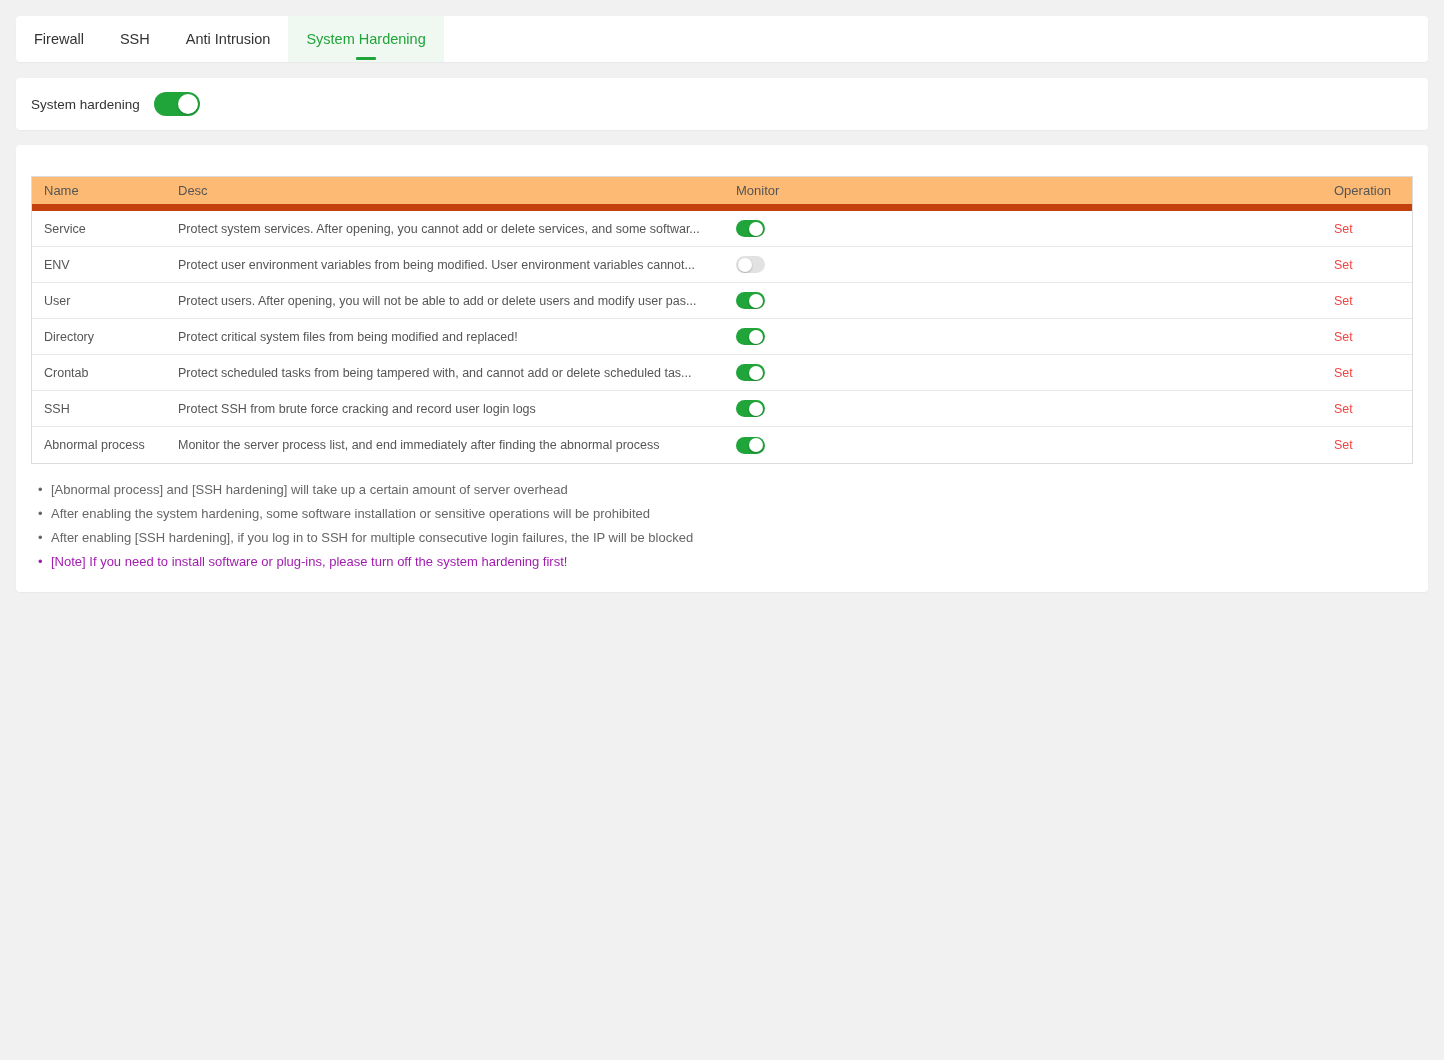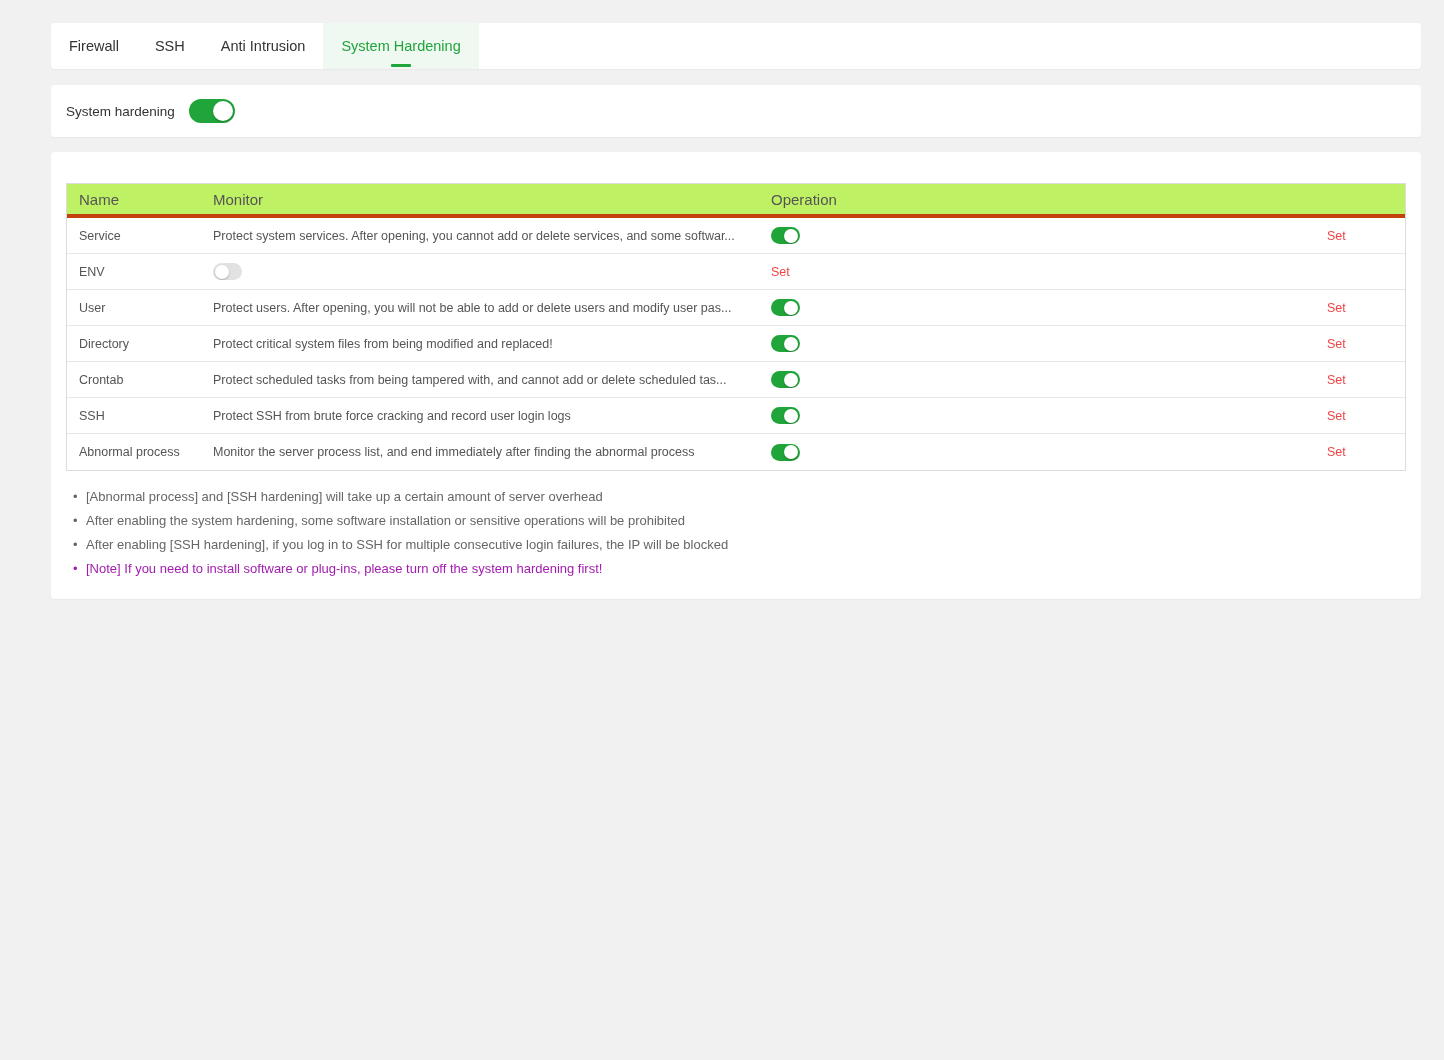"Firewall" .page { margin-left: 28px -> none; padding: 23px -> 16px }
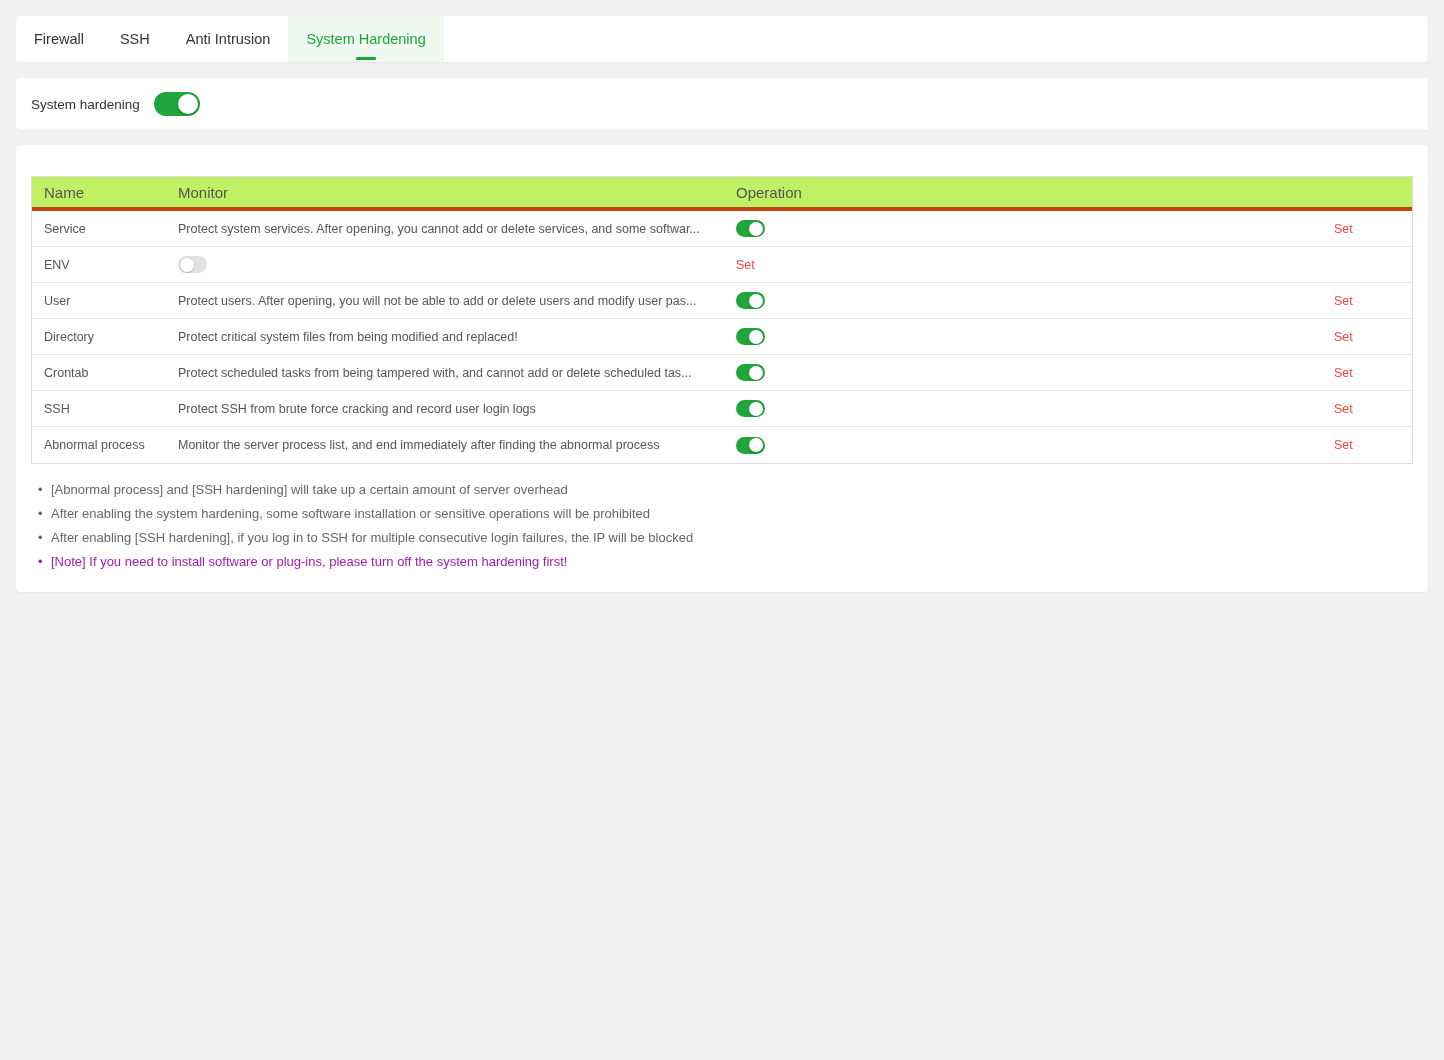"Name" .thead { background: #bef264 -> #fdba74; border-bottom: 4px solid #c2410c -> 7px solid #c2410c; font-size: 15px -> 13px }
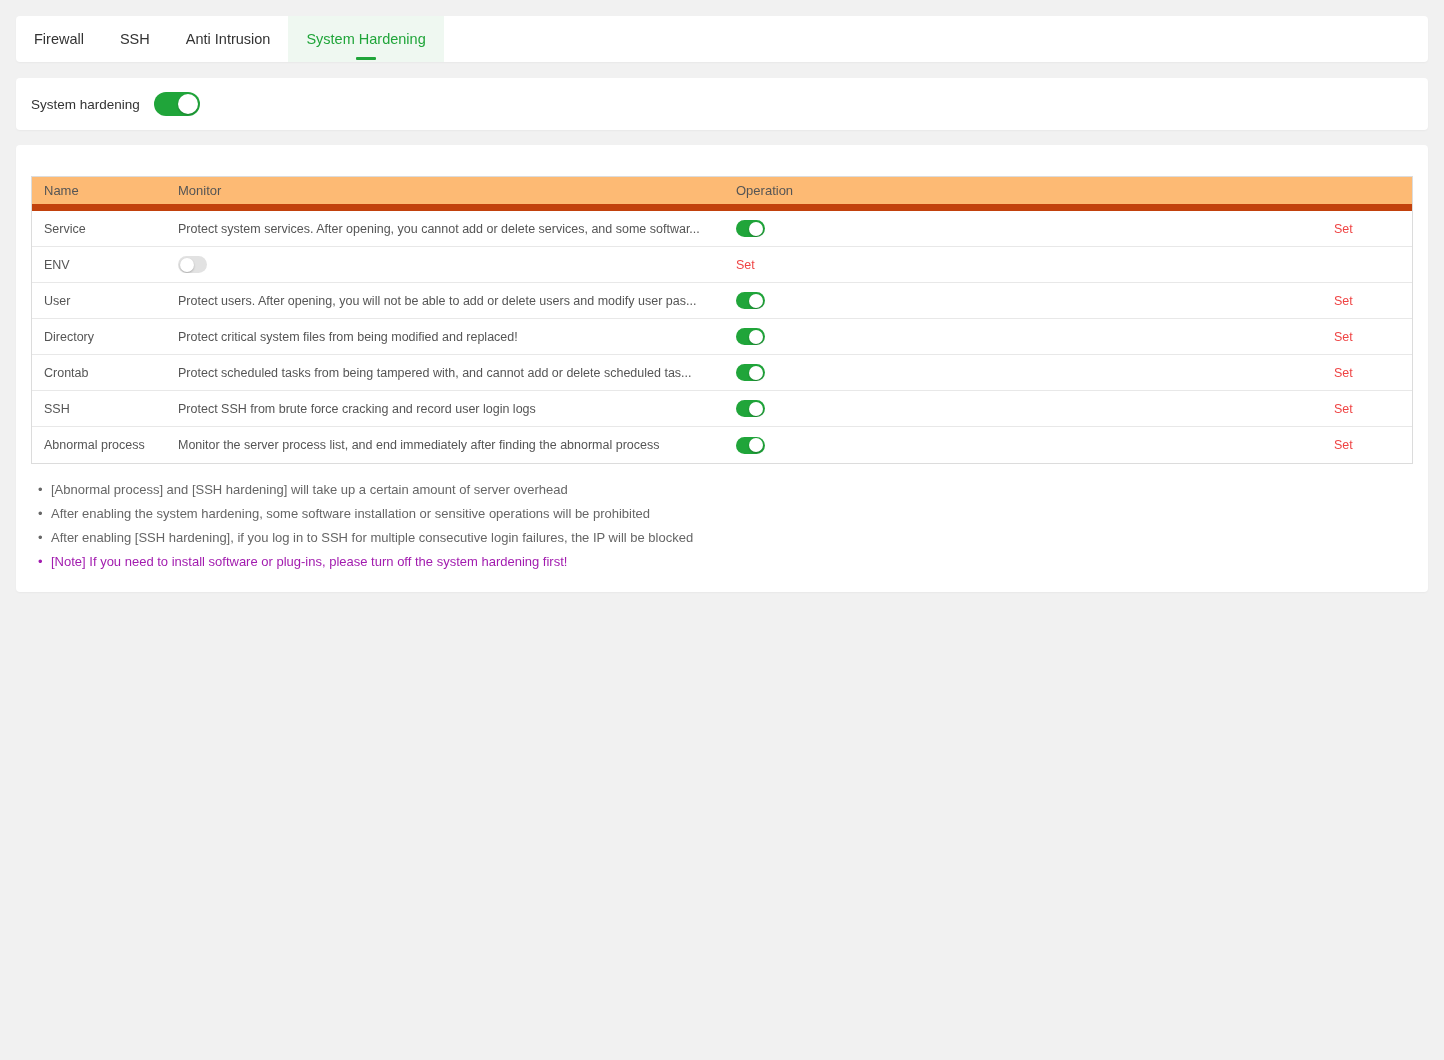"Desc" div.cell { html: none -> <div>Desc</div> }
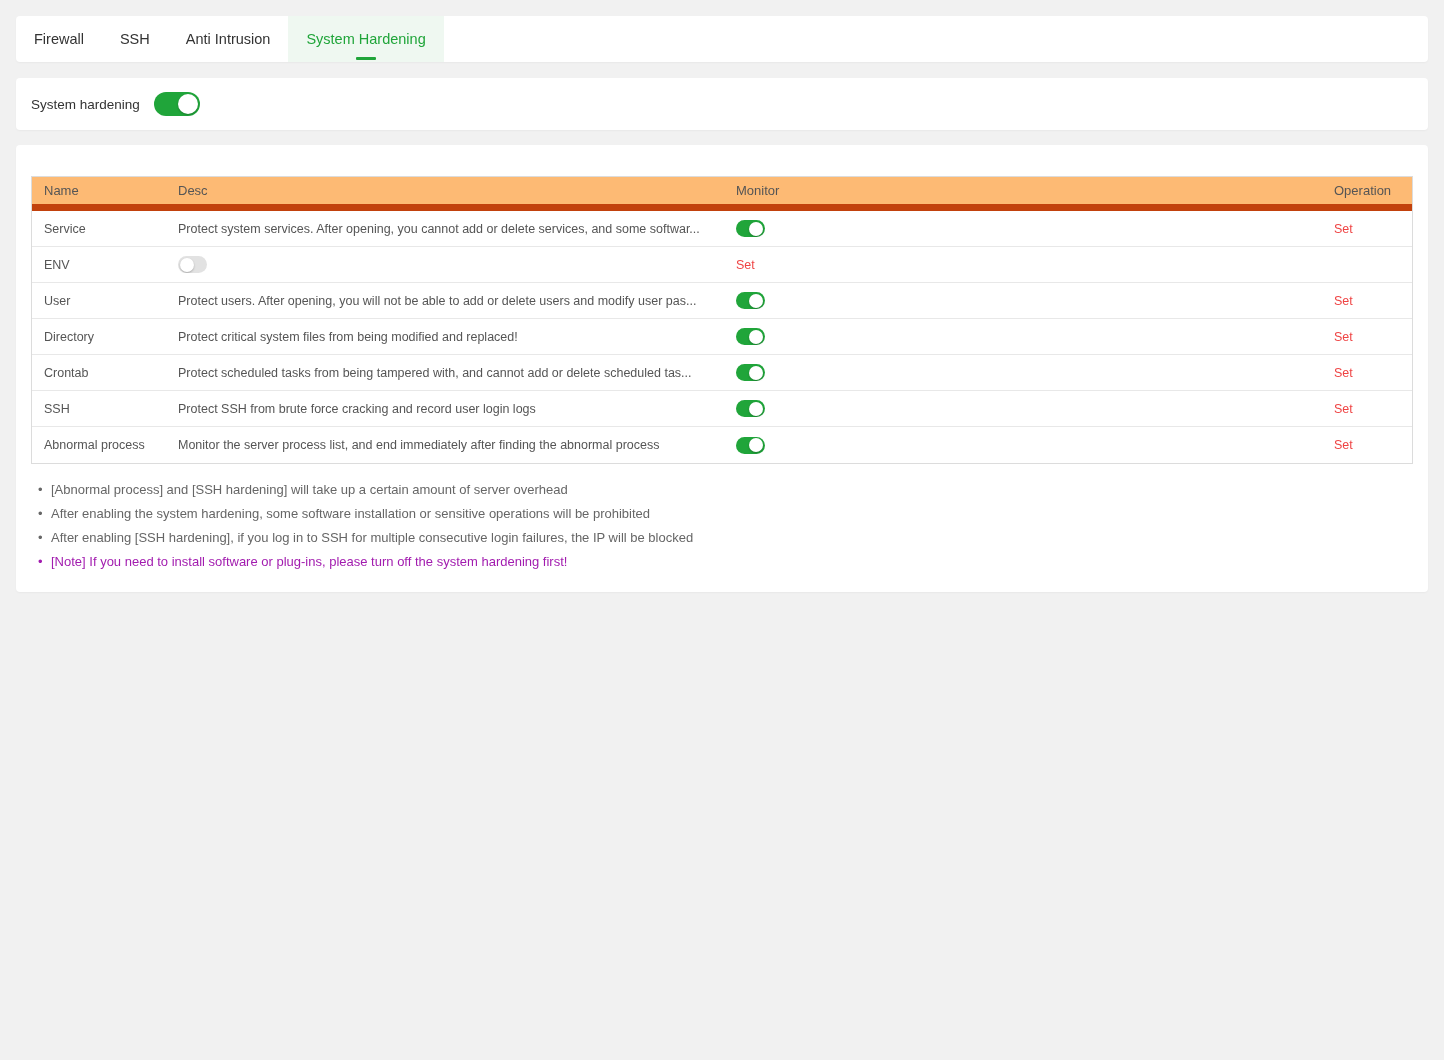"Protect user environment variables from" div.cell { html: none -> <div>Protect user environment variables from being modified. User environment variables cannot...</div> }
